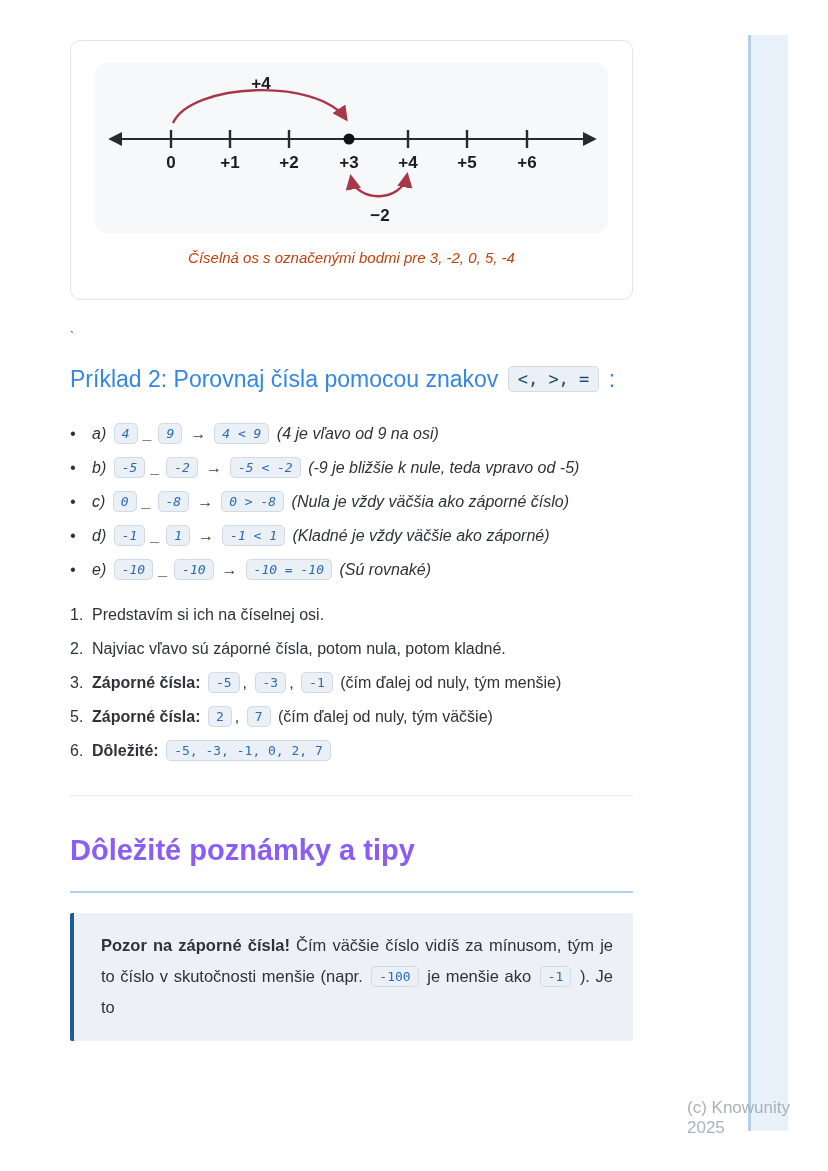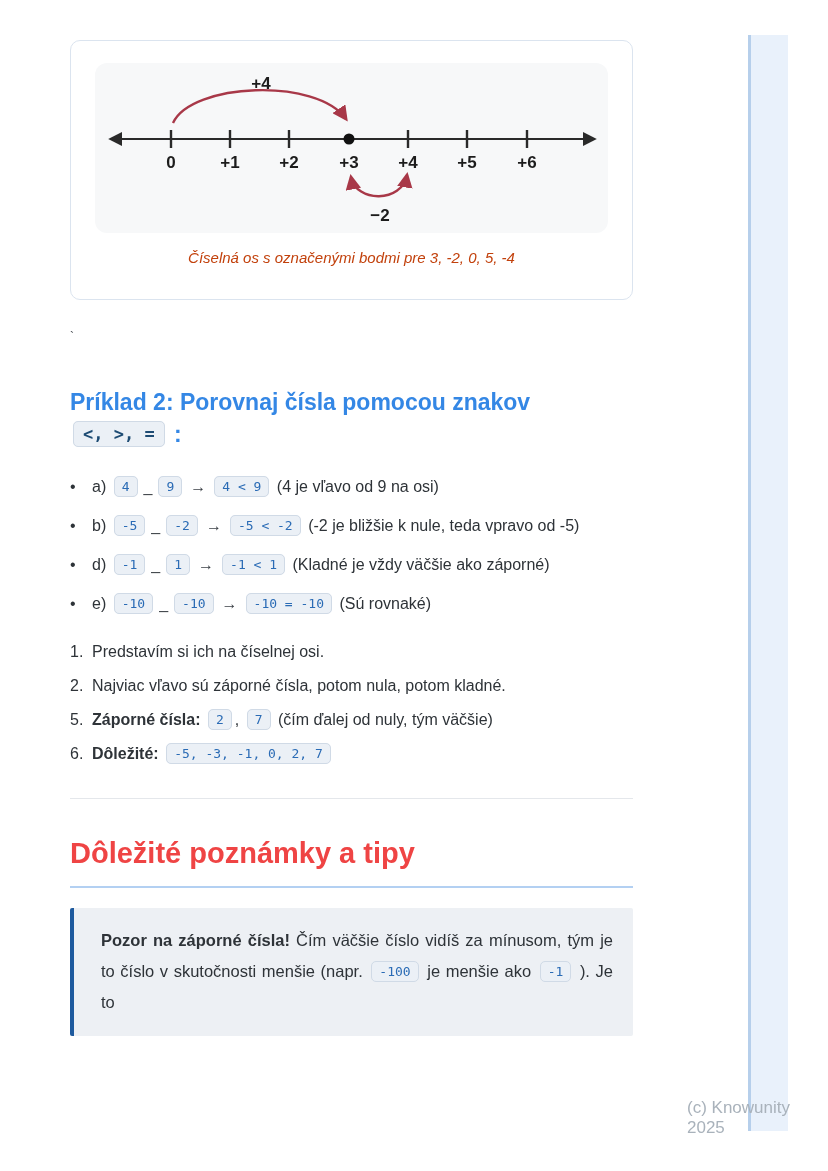"Príklad 2: Porovnaj čísla pomocou" h2.ex-title { font-weight: 700 -> 400; line-height: 32px -> 40px; margin-top: 42px -> 15px }
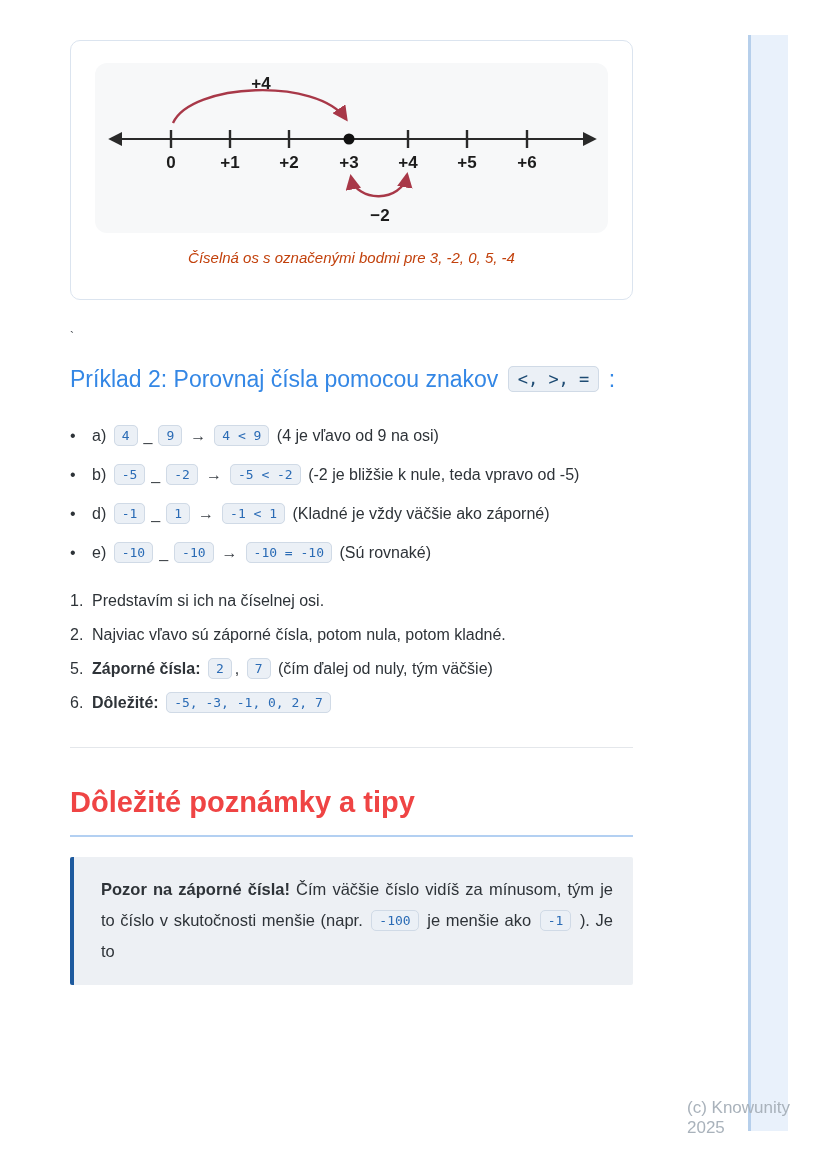"• a) 4 _ 9" ul.compare-list li { font-style: none -> italic; line-height: 26px -> 21px }
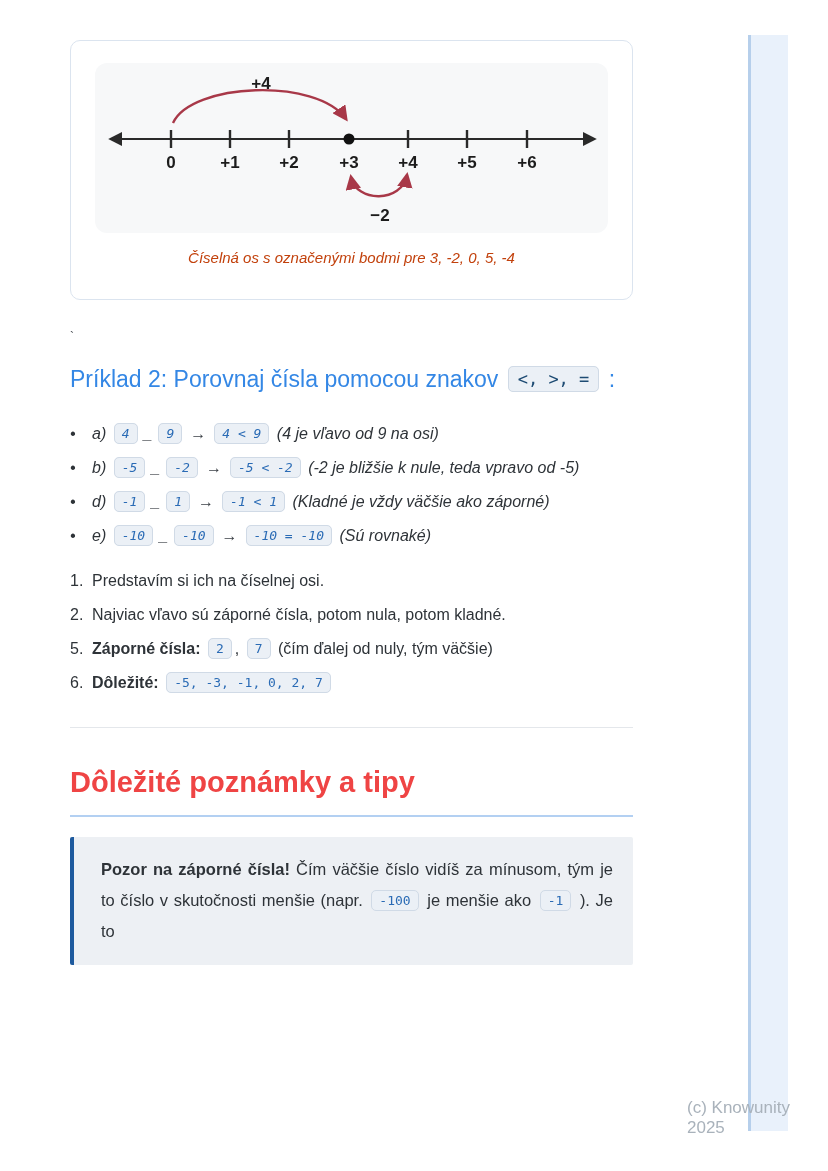"(-2 je bližšie k nule," span { text: -2 -> -9 }
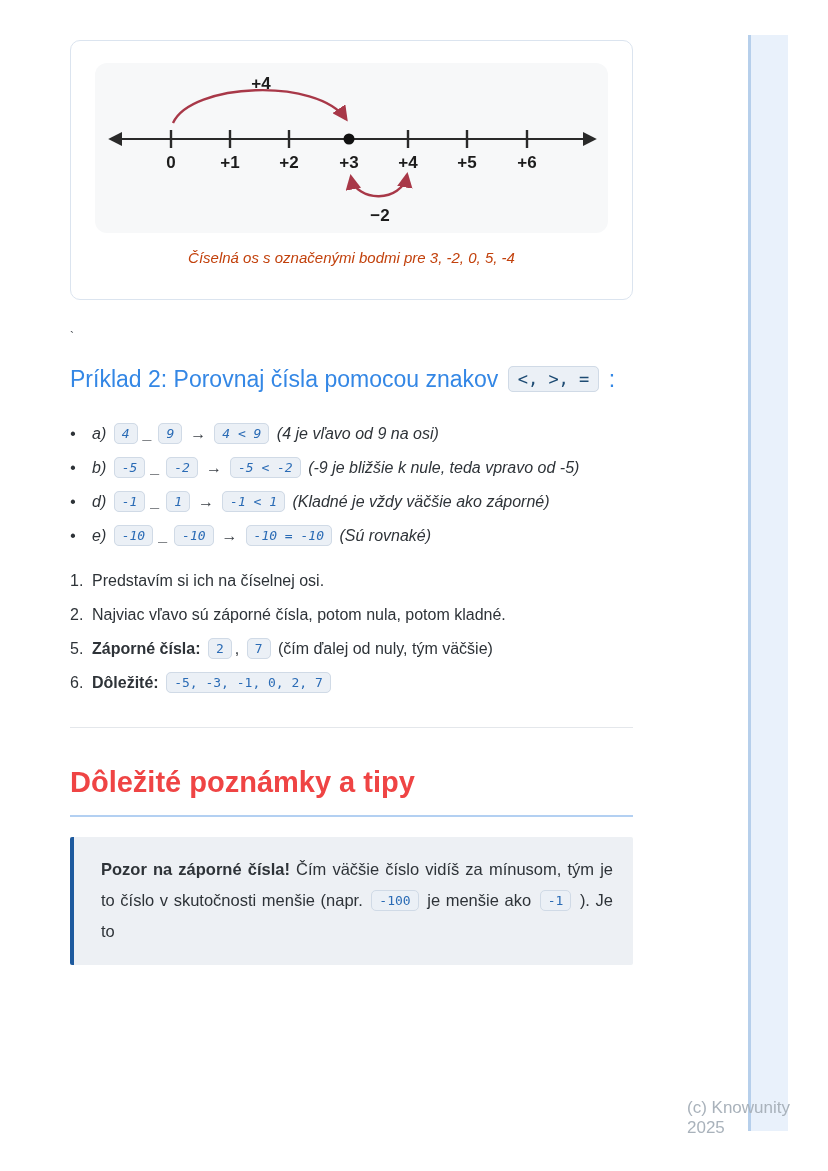"• c) 0 _ -8" li { html: none -> <li><span>•</span><span>c)</span> <code>0</code><span>_</span><code>-8</code><span>→</span><code>0 &gt; -8</code> <span>(Nula je vždy väčšia ako záporné číslo)</span></li> }
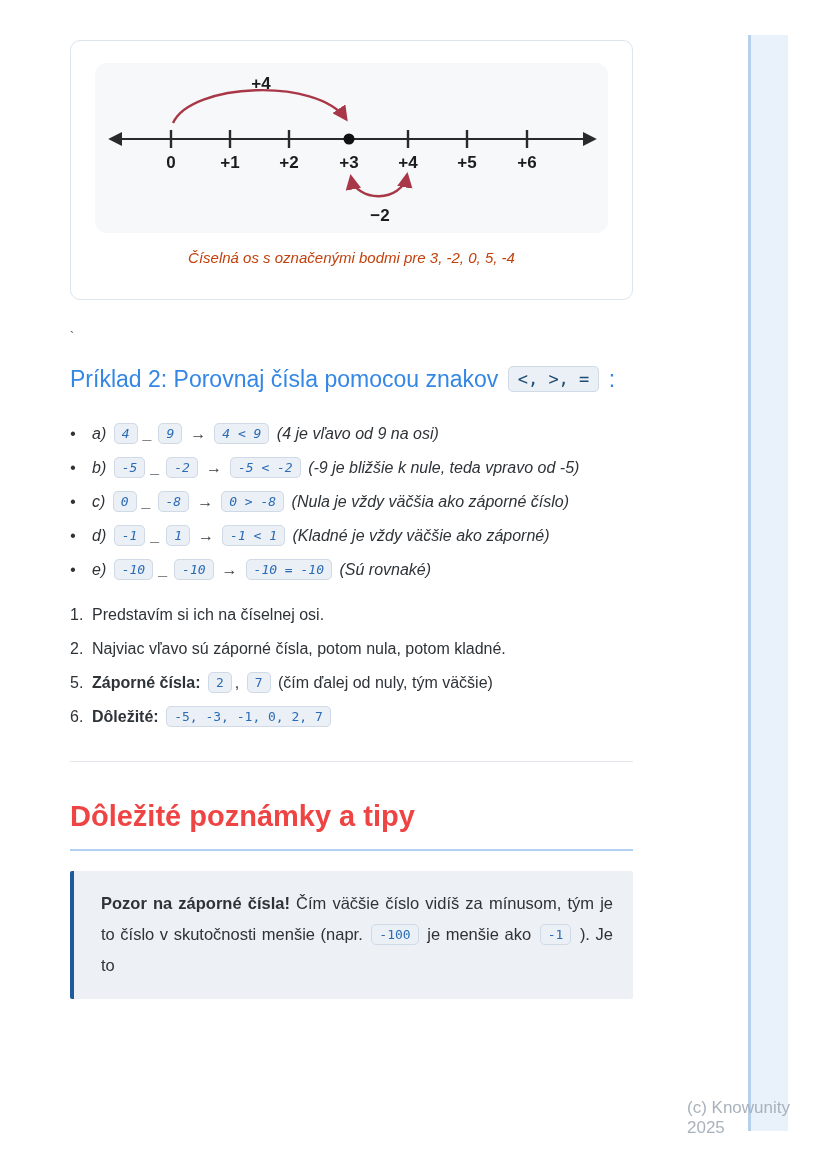"3. Záporné čísla: -5 ," li { html: none -> <li><span>3.</span><span>Záporné čísla:</span> <code>-5</code><span>,</span> <code>-3</code><span>,</span> <code>-1</code> <span>(čím ďalej od nuly, tým menšie)</span></li> }
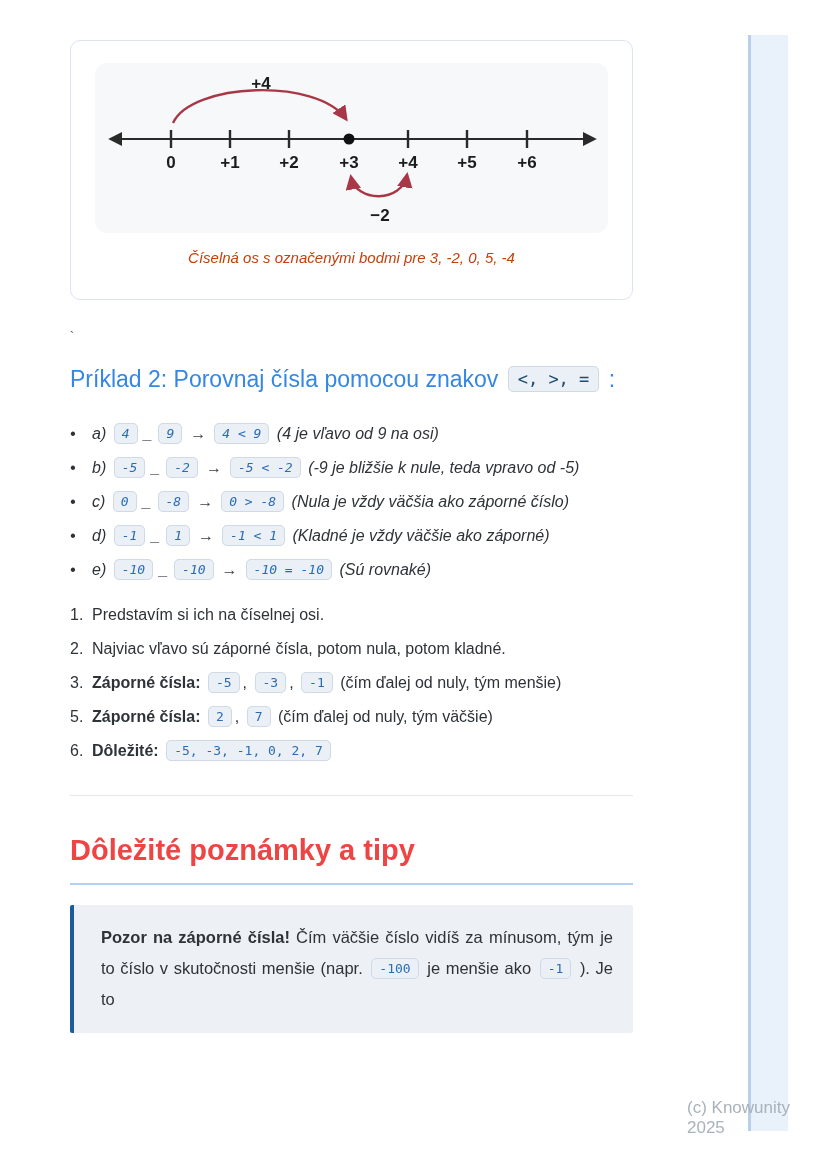"Dôležité poznámky a tipy" h1.notes-title { color: #ef4444 -> #8b5cf6; padding-bottom: 16px -> 24px }
